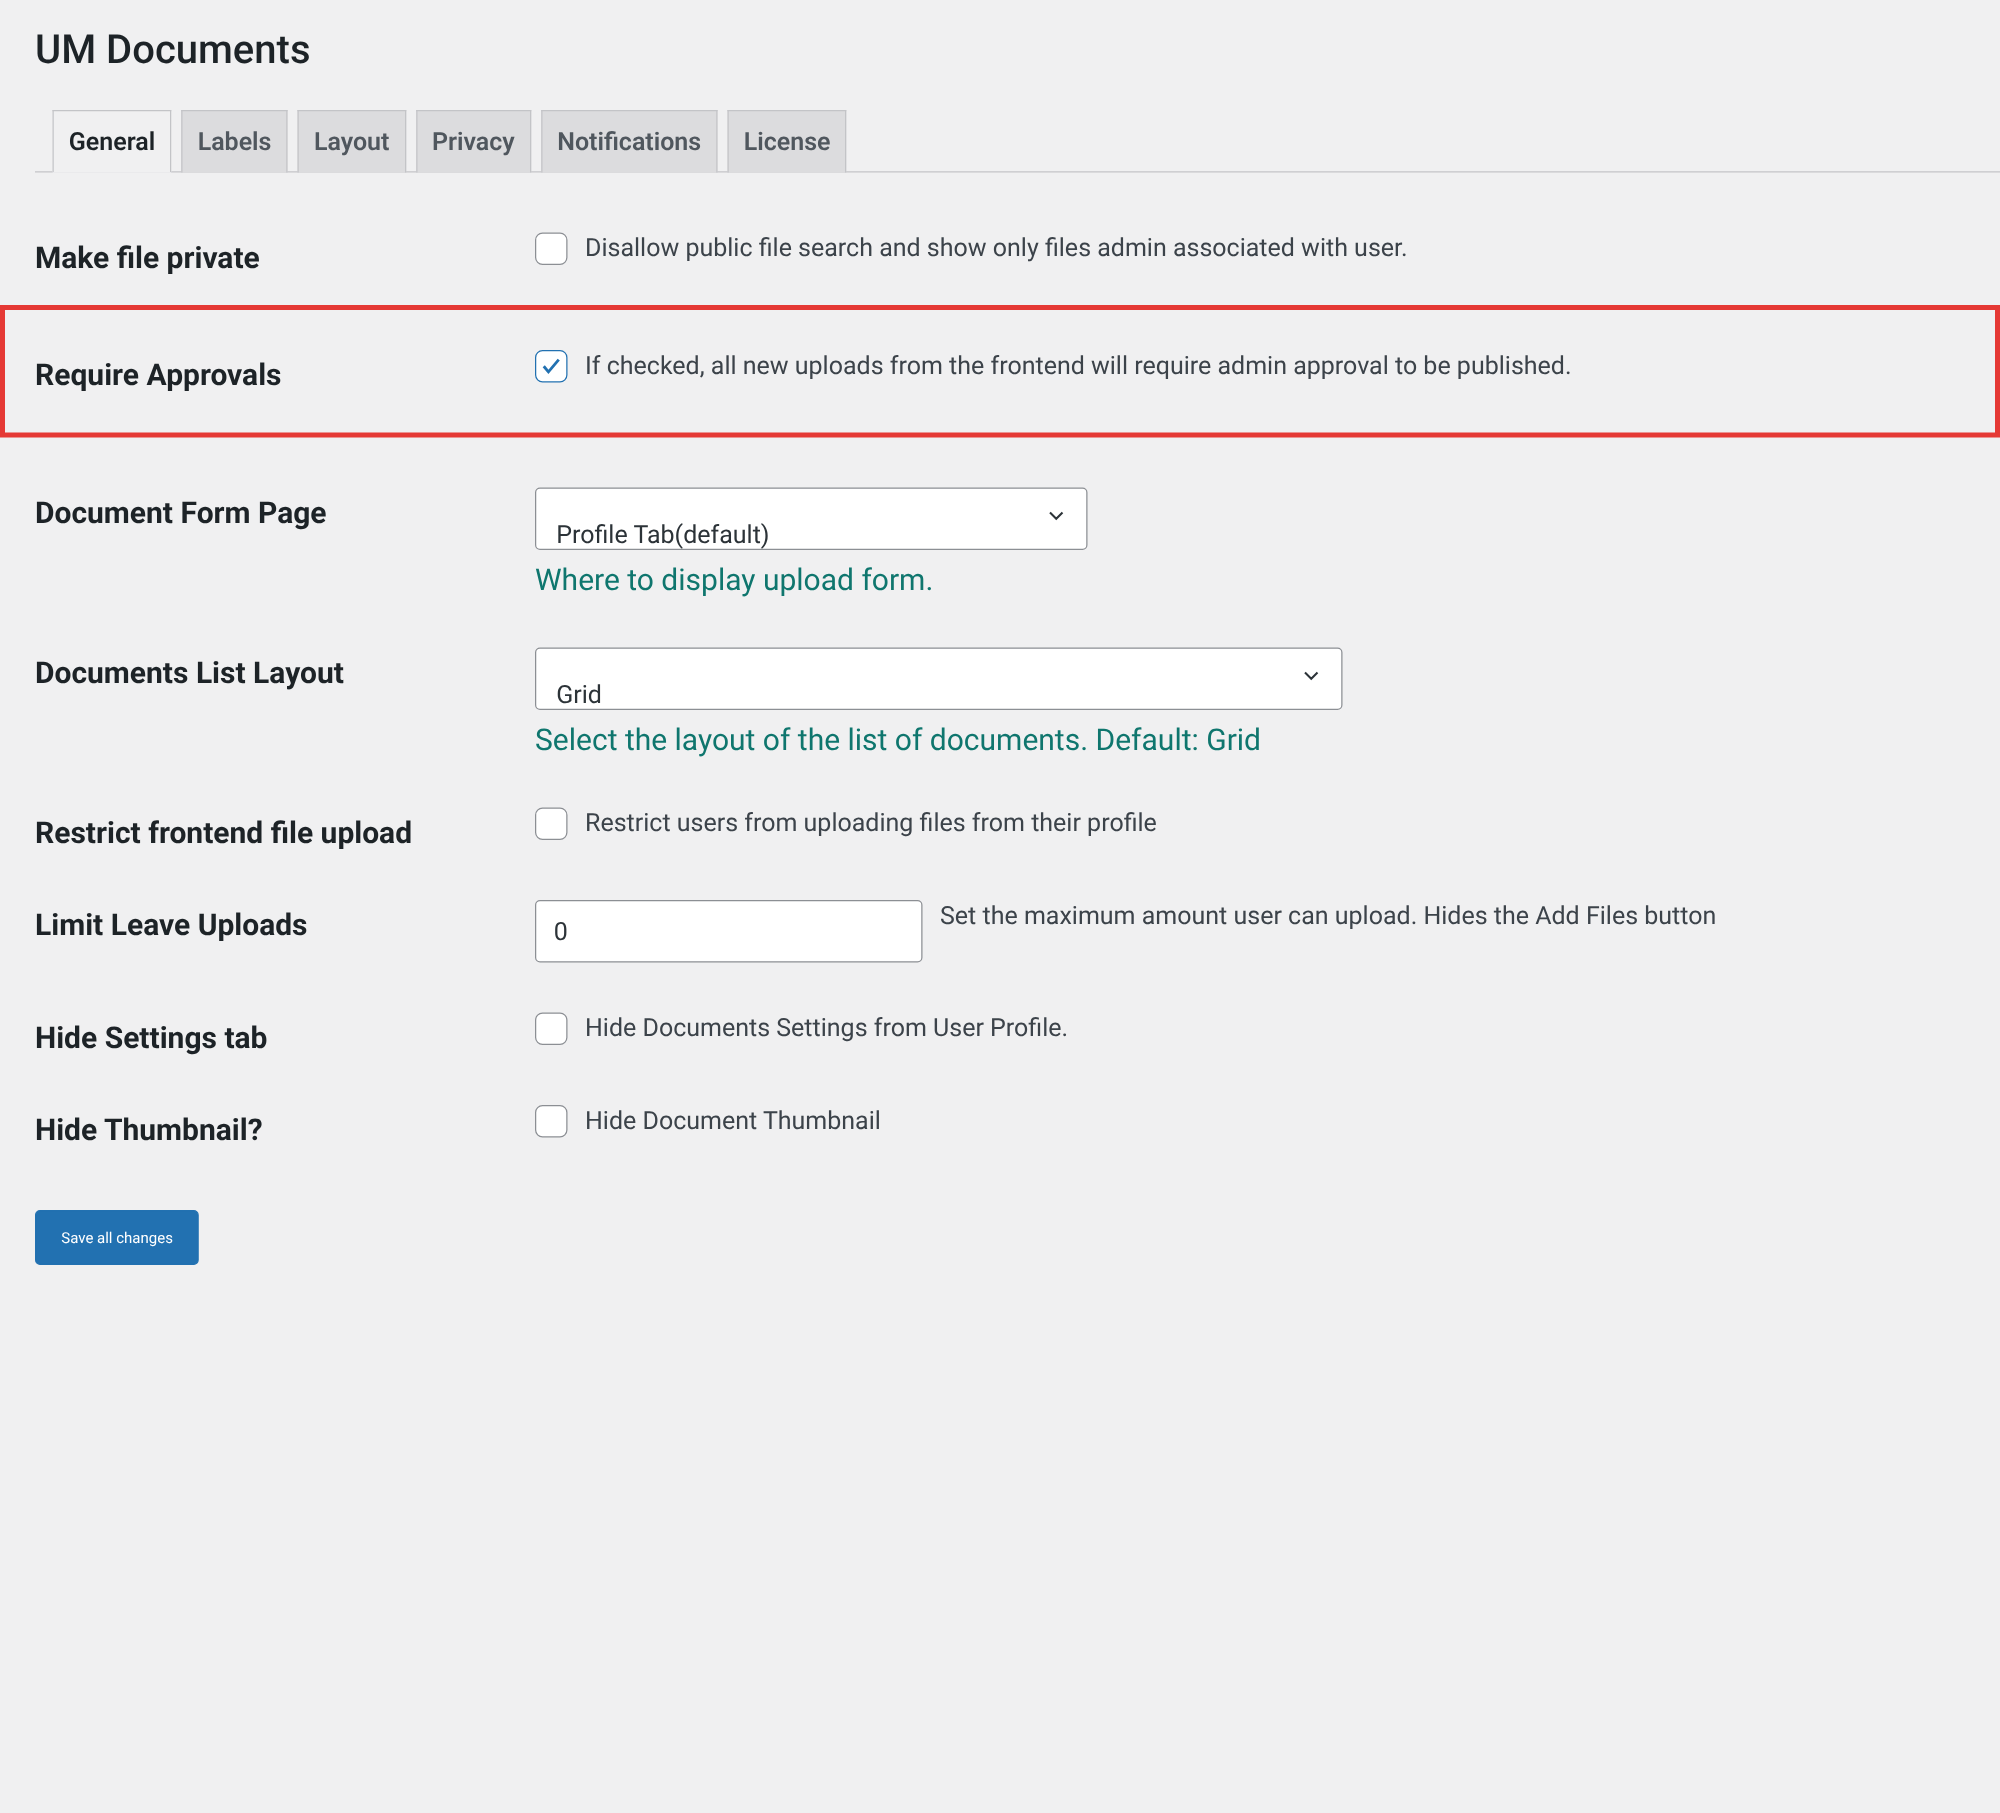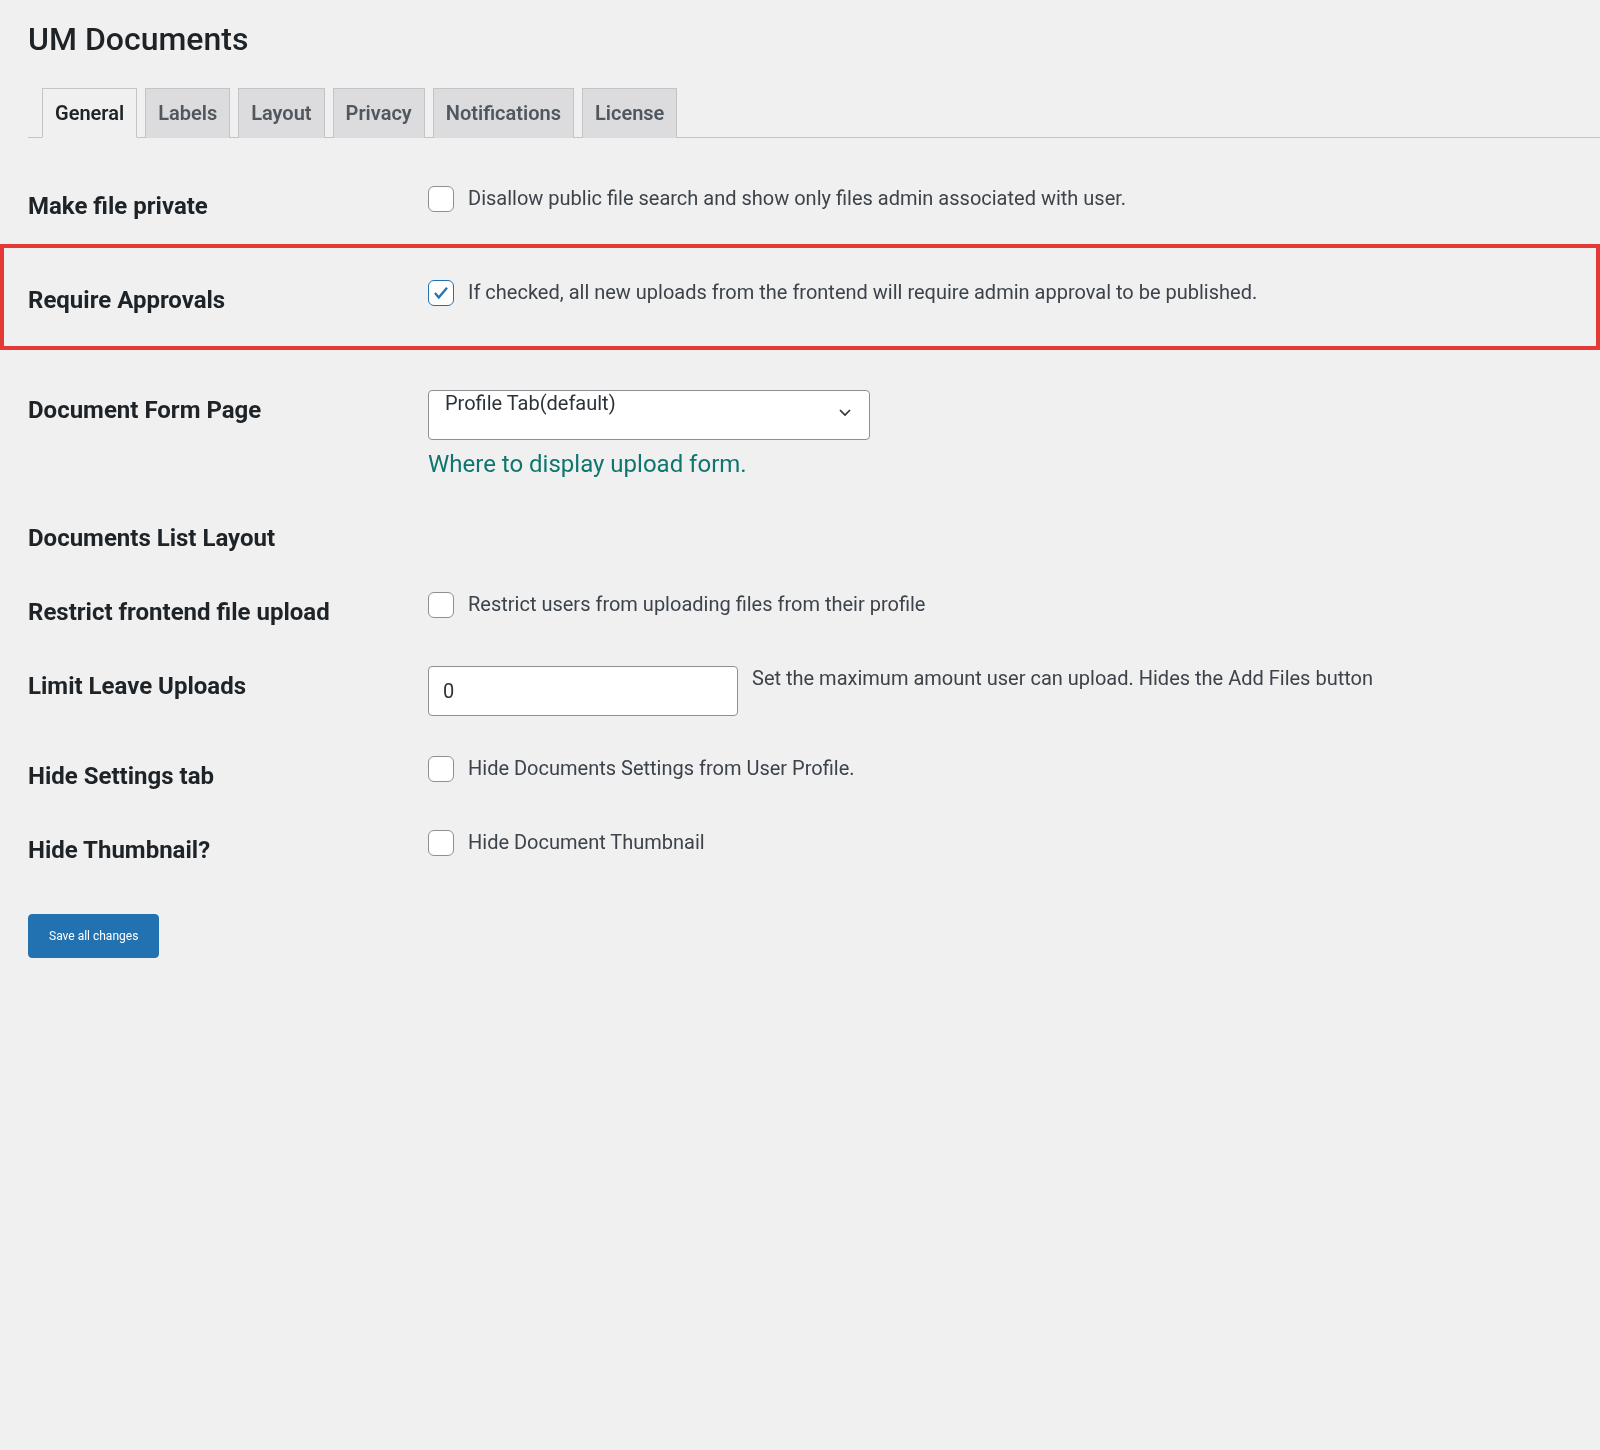"Profile Tab(default)" .select { align-items: flex-start -> flex-end }
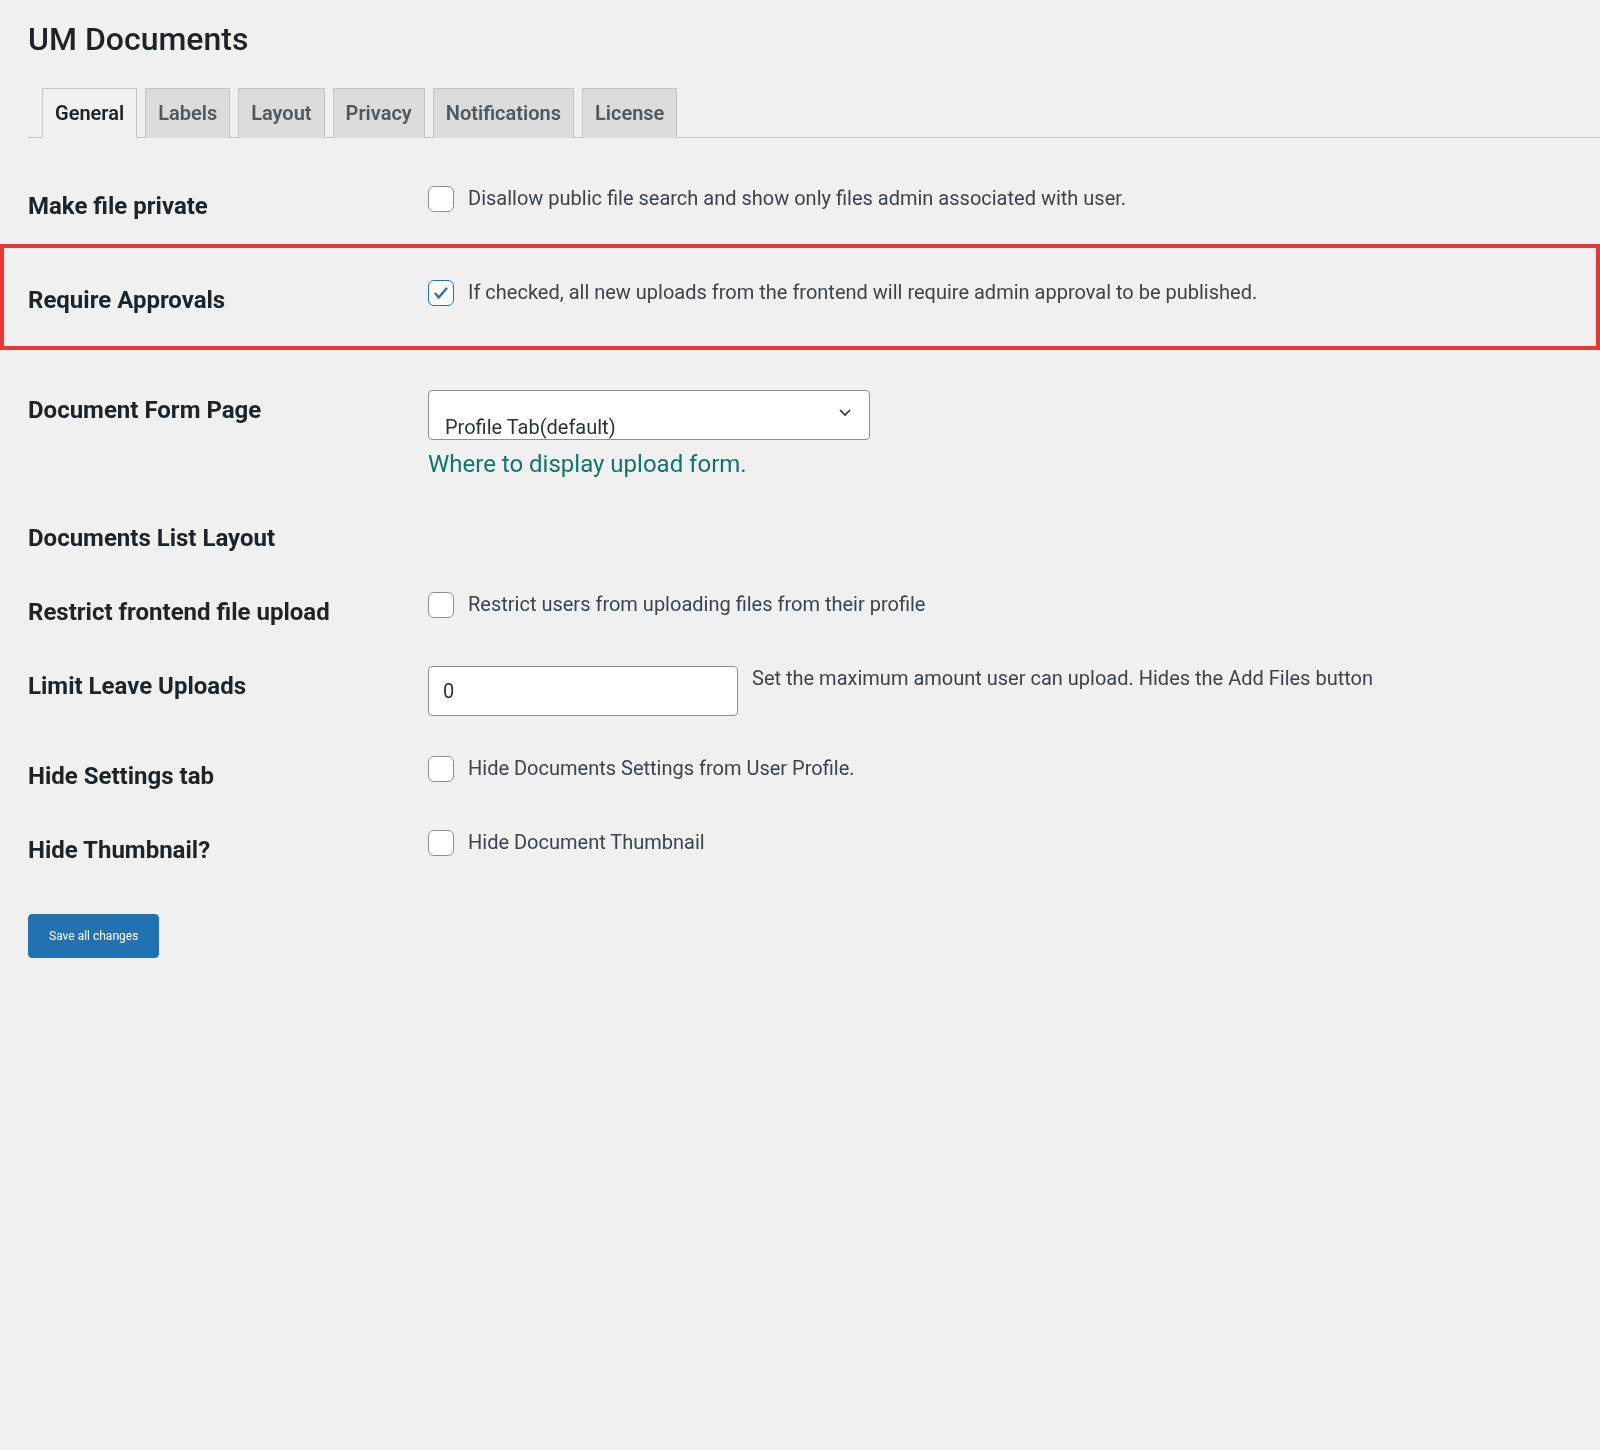"Grid" div.row-field { html: none -> <div> <div> <span>Grid</span> <span> <svg> <polyline></polyline> </svg> </span> </div> <div>Select the layout of the list of documents. Default: Grid</div> </div> }
